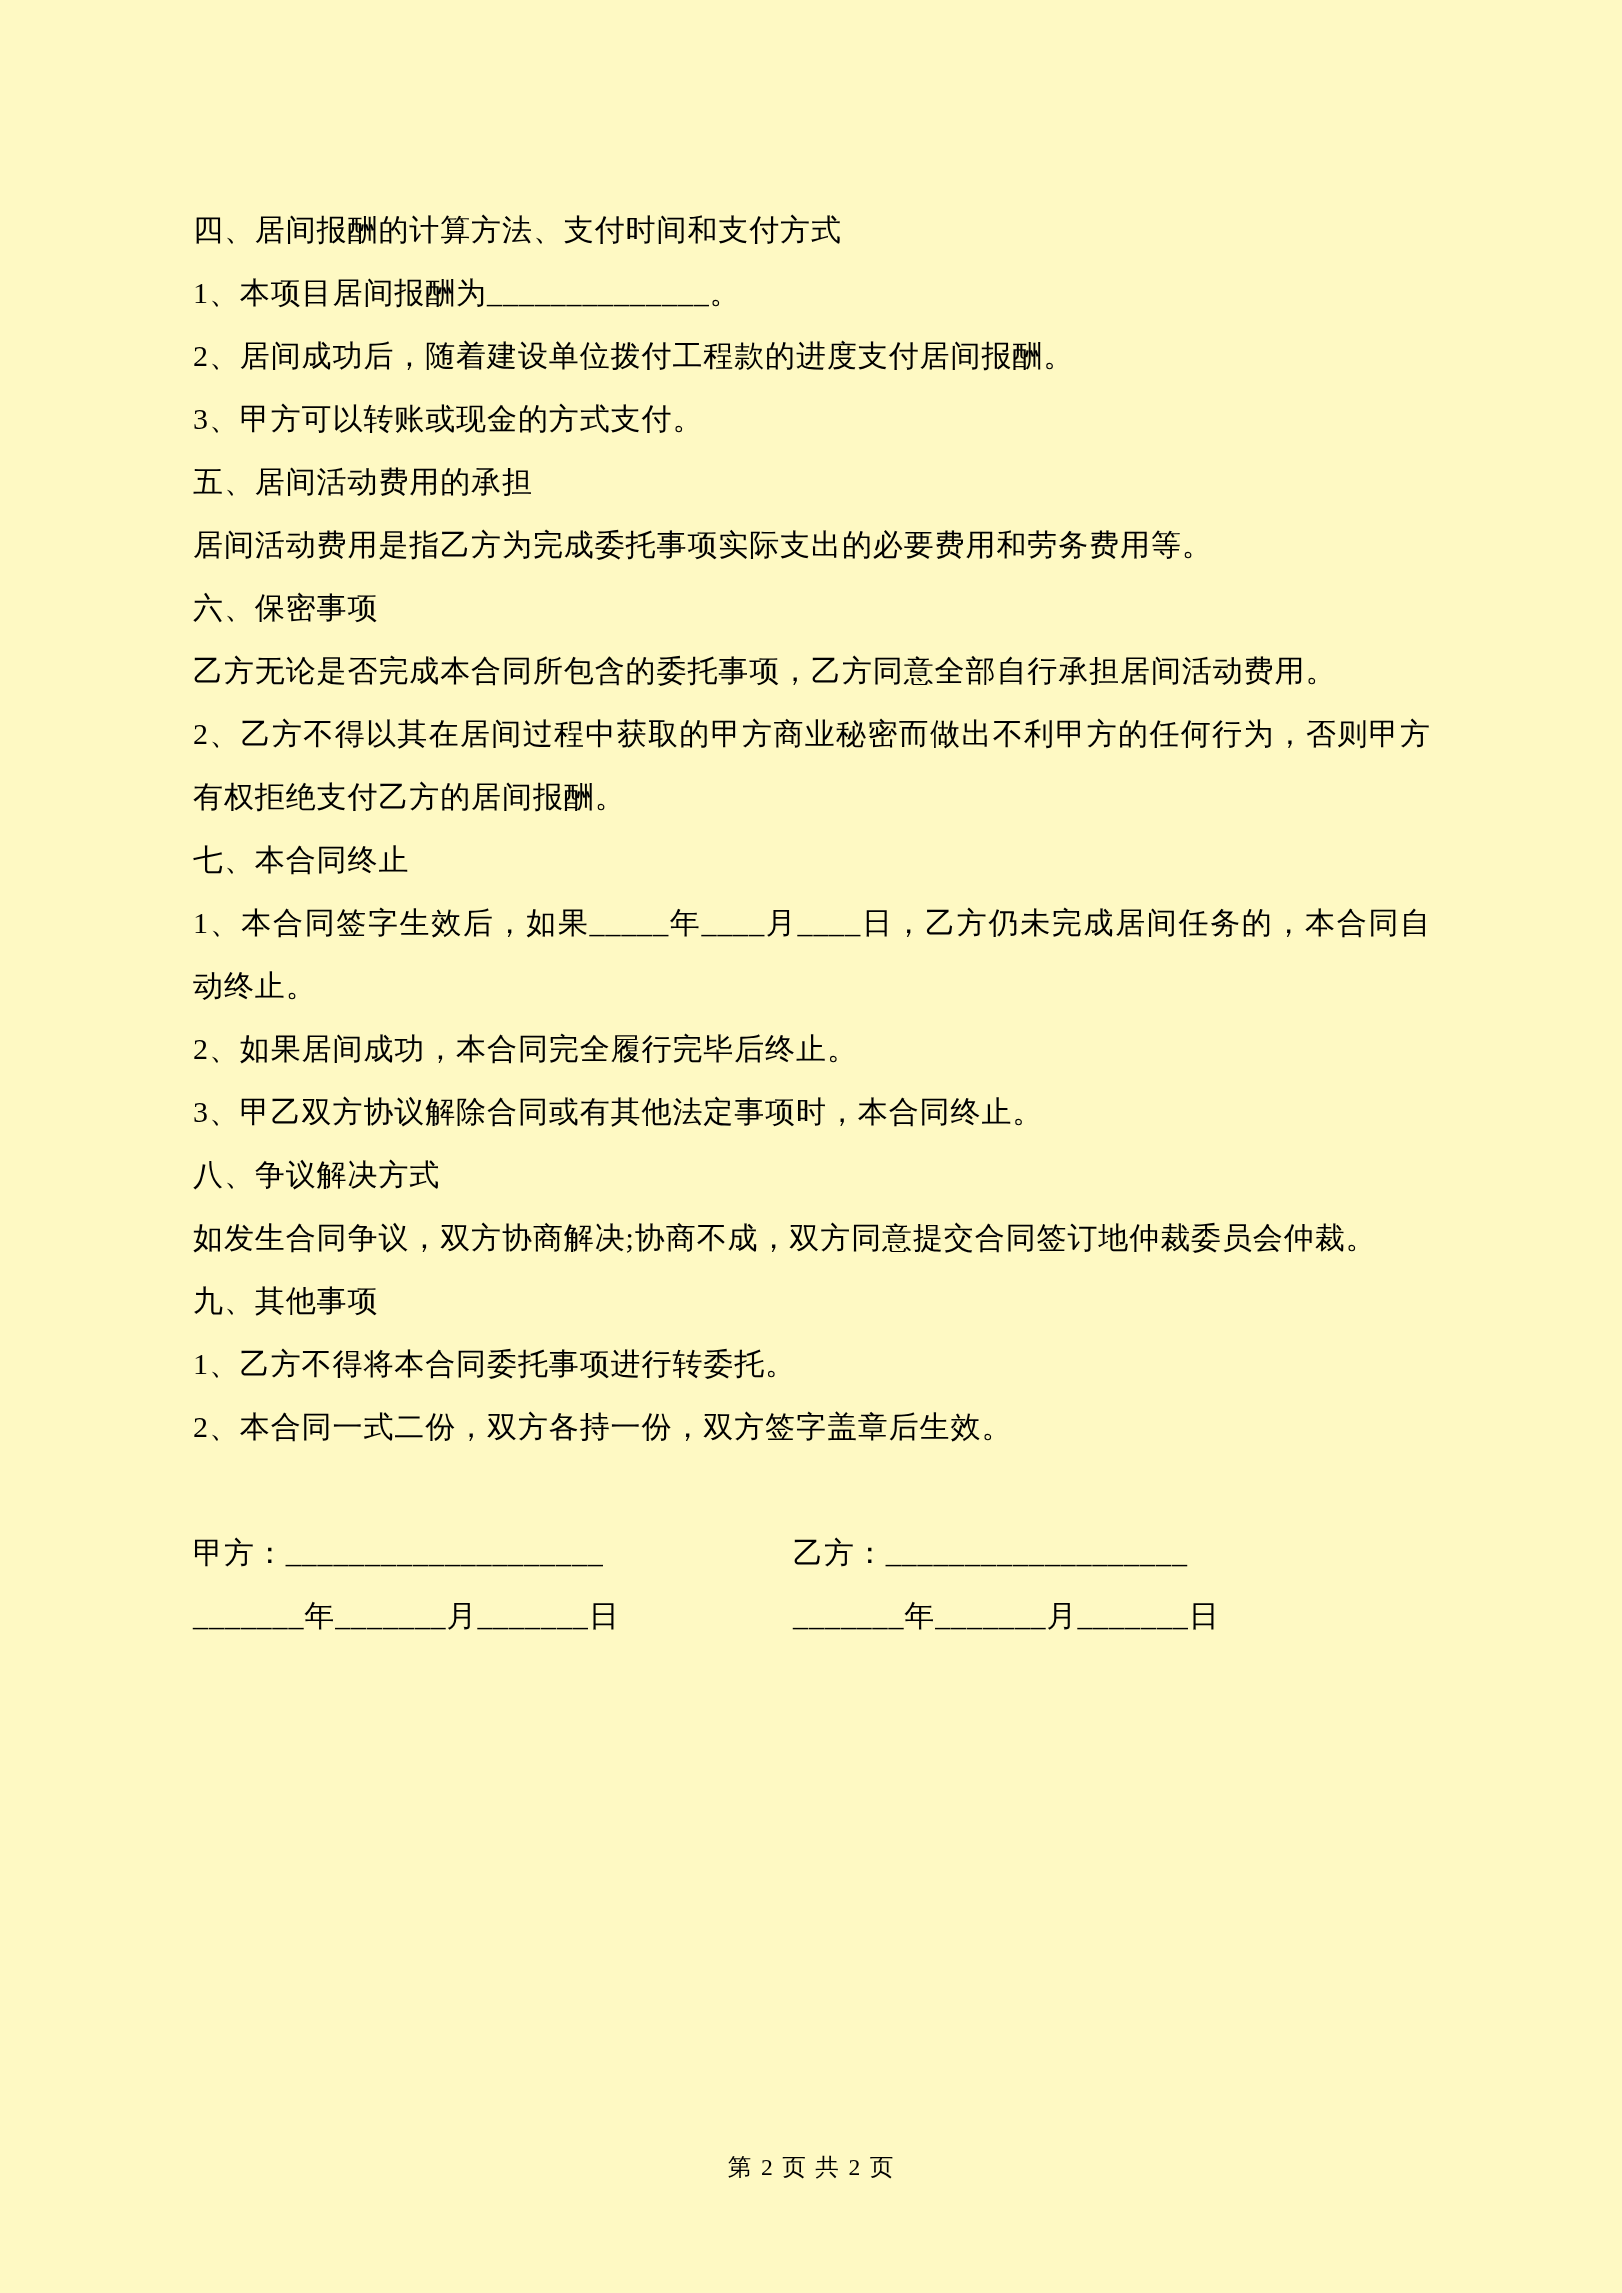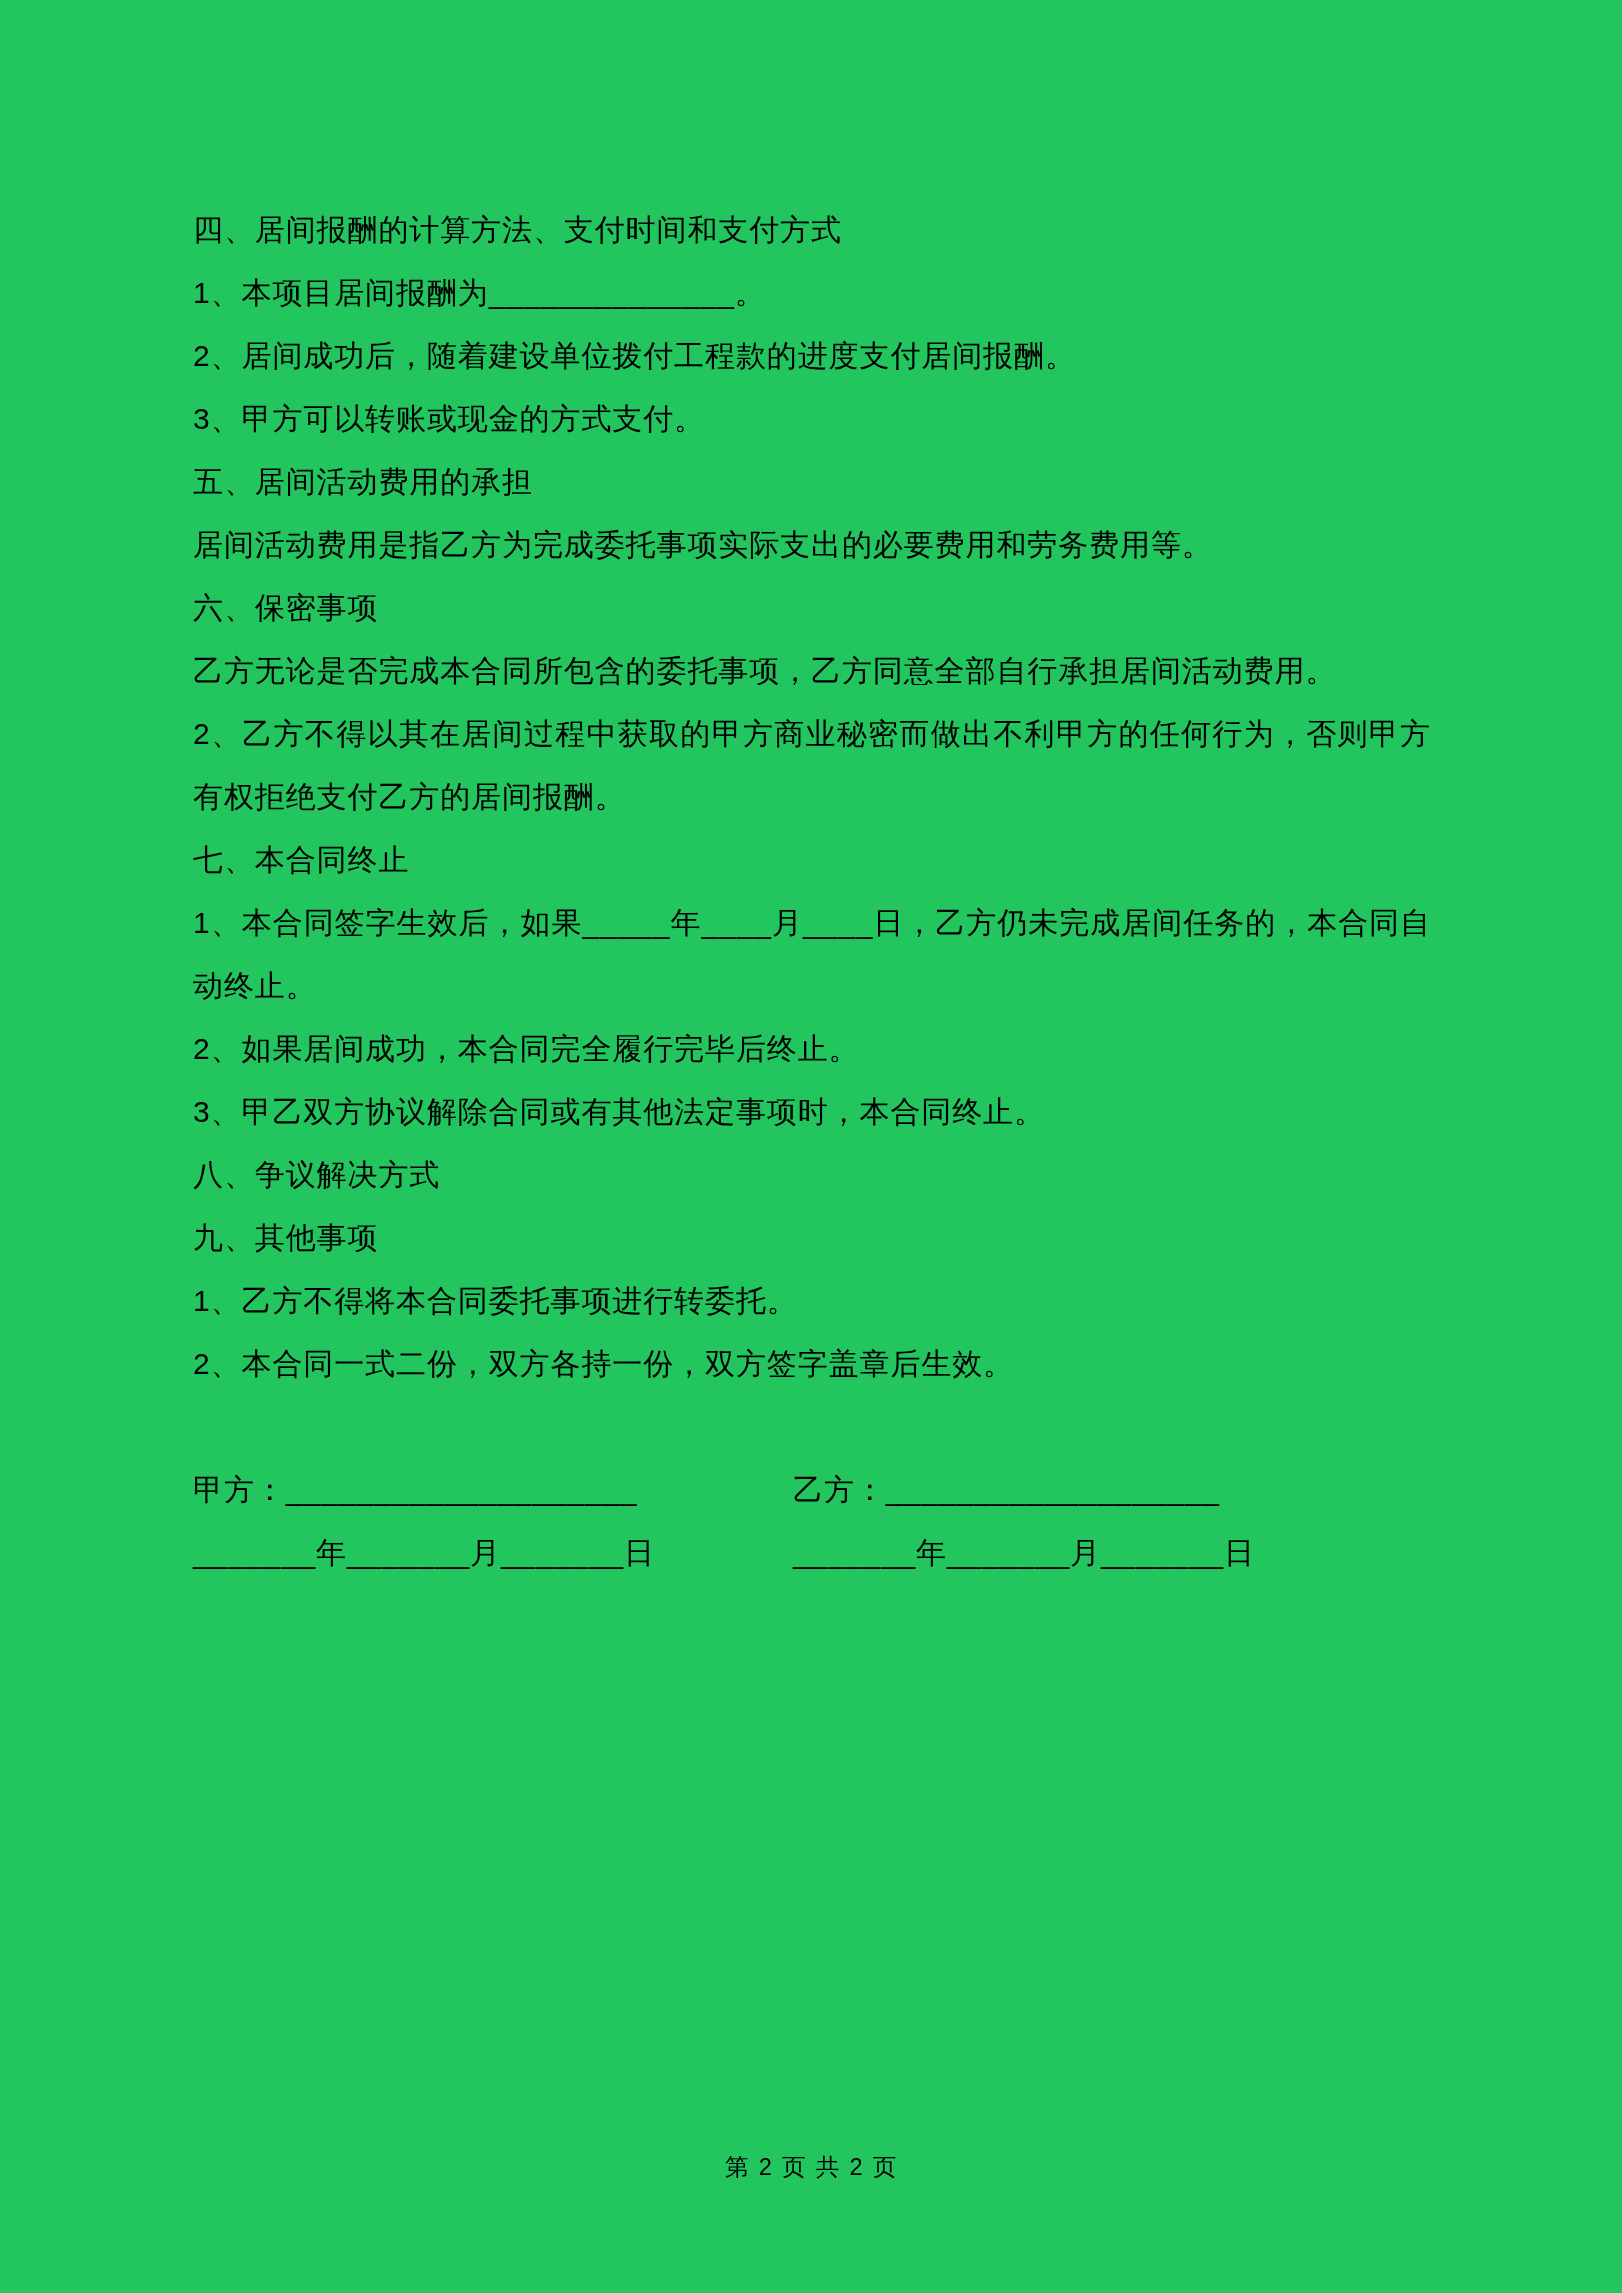"四、居间报酬的计算方法、支付时间和支付方式" .page { background: #22c55e -> #fef9c3; font-family: Liberation Sans, sans-serif -> Liberation Serif, serif }
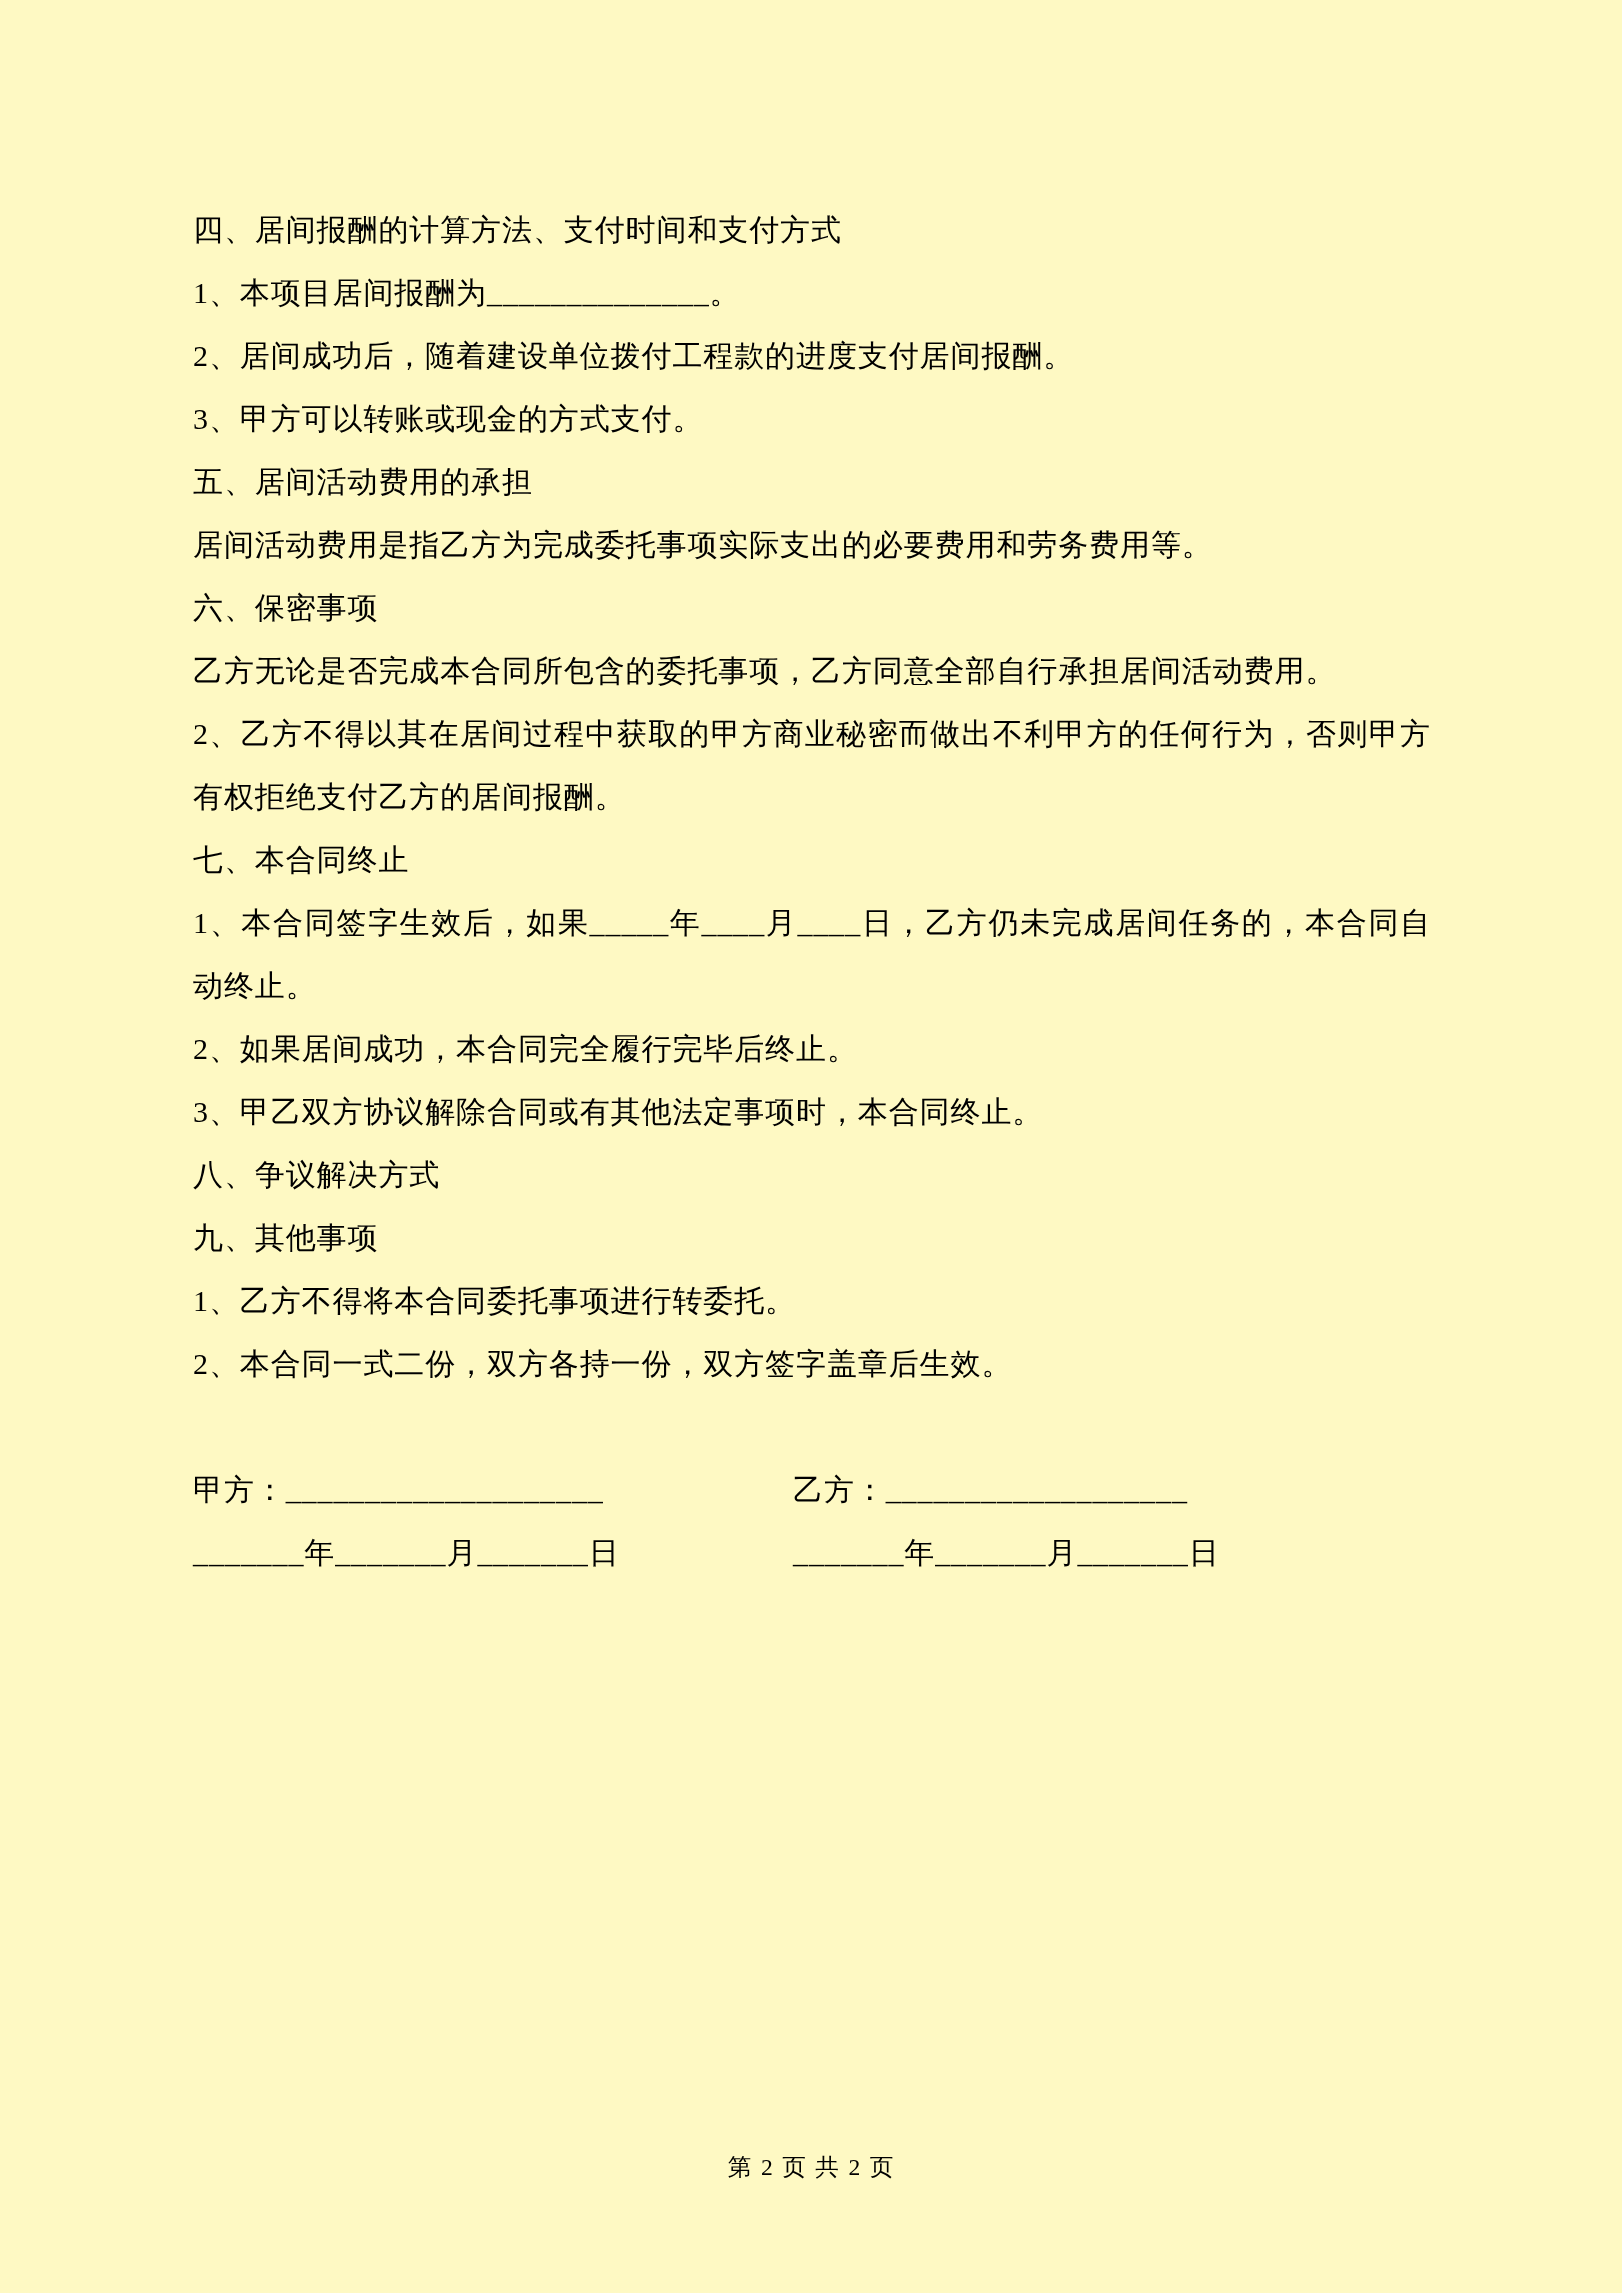"如发生合同争议，双方协商解决;协商不成，双方同意提交合同签订地仲裁委员会仲裁。" p { html: none -> <p>如发生合同争议，双方协商解决;协商不成，双方同意提交合同签订地仲裁委员会仲裁。</p> }
